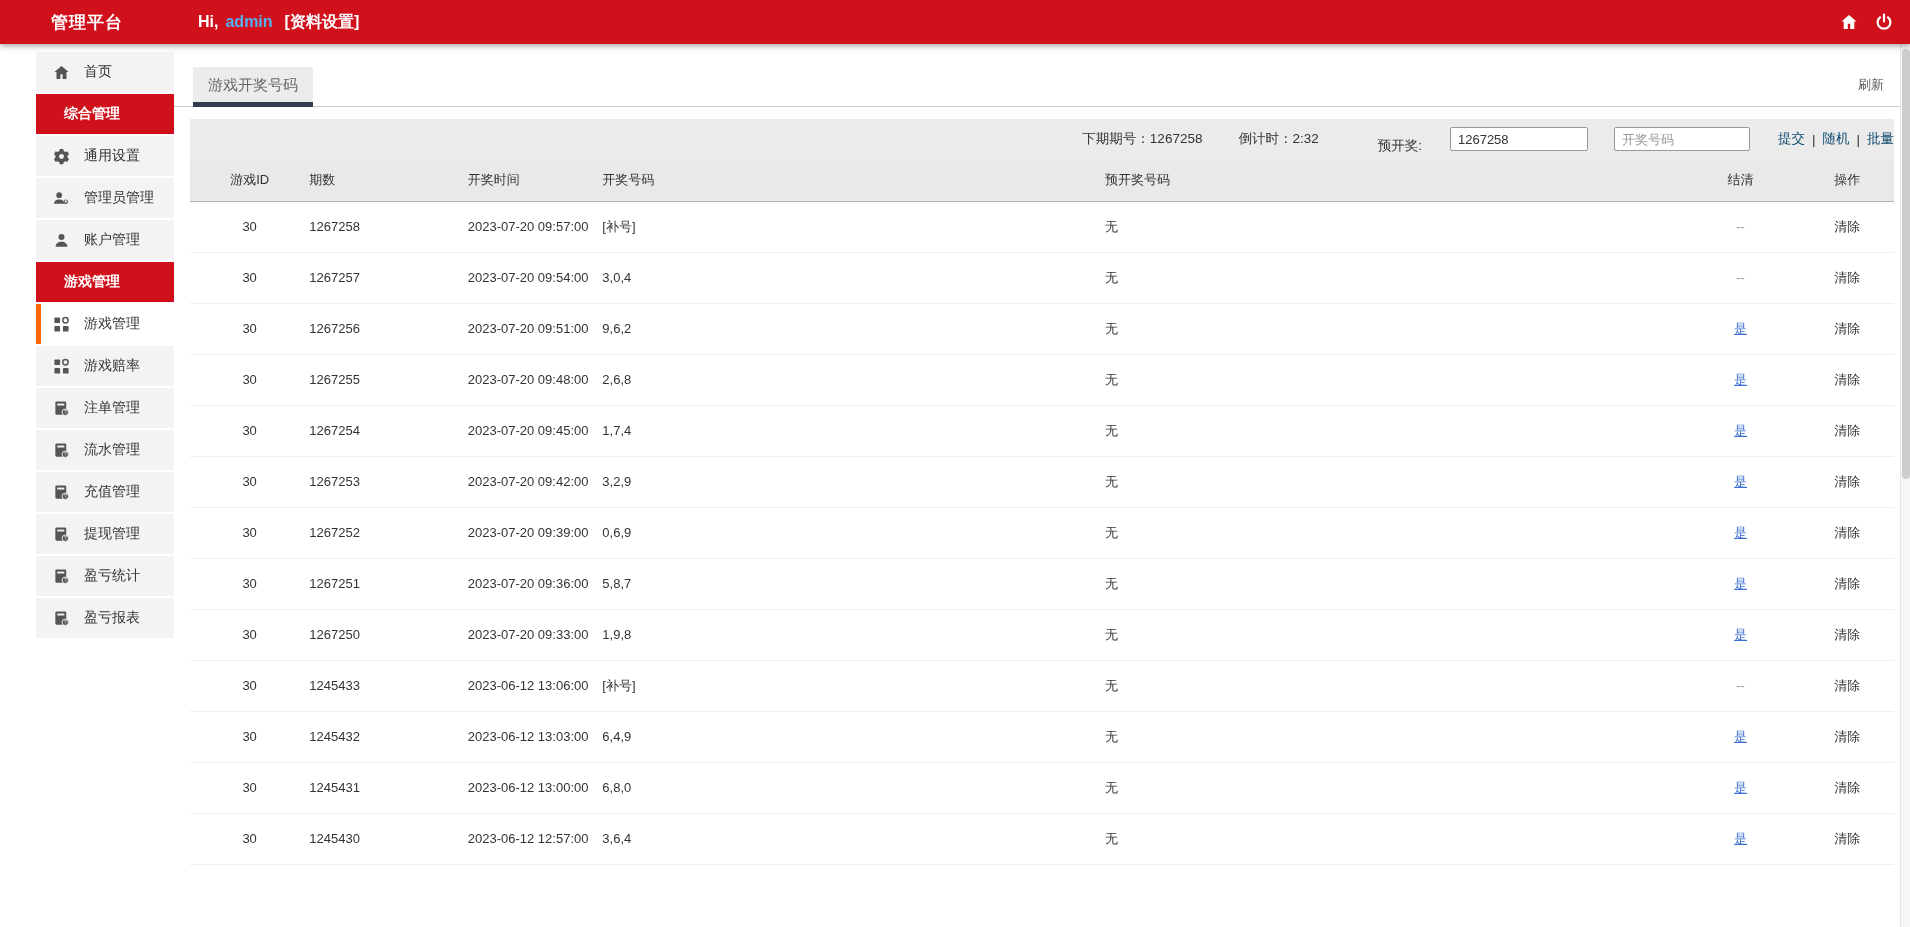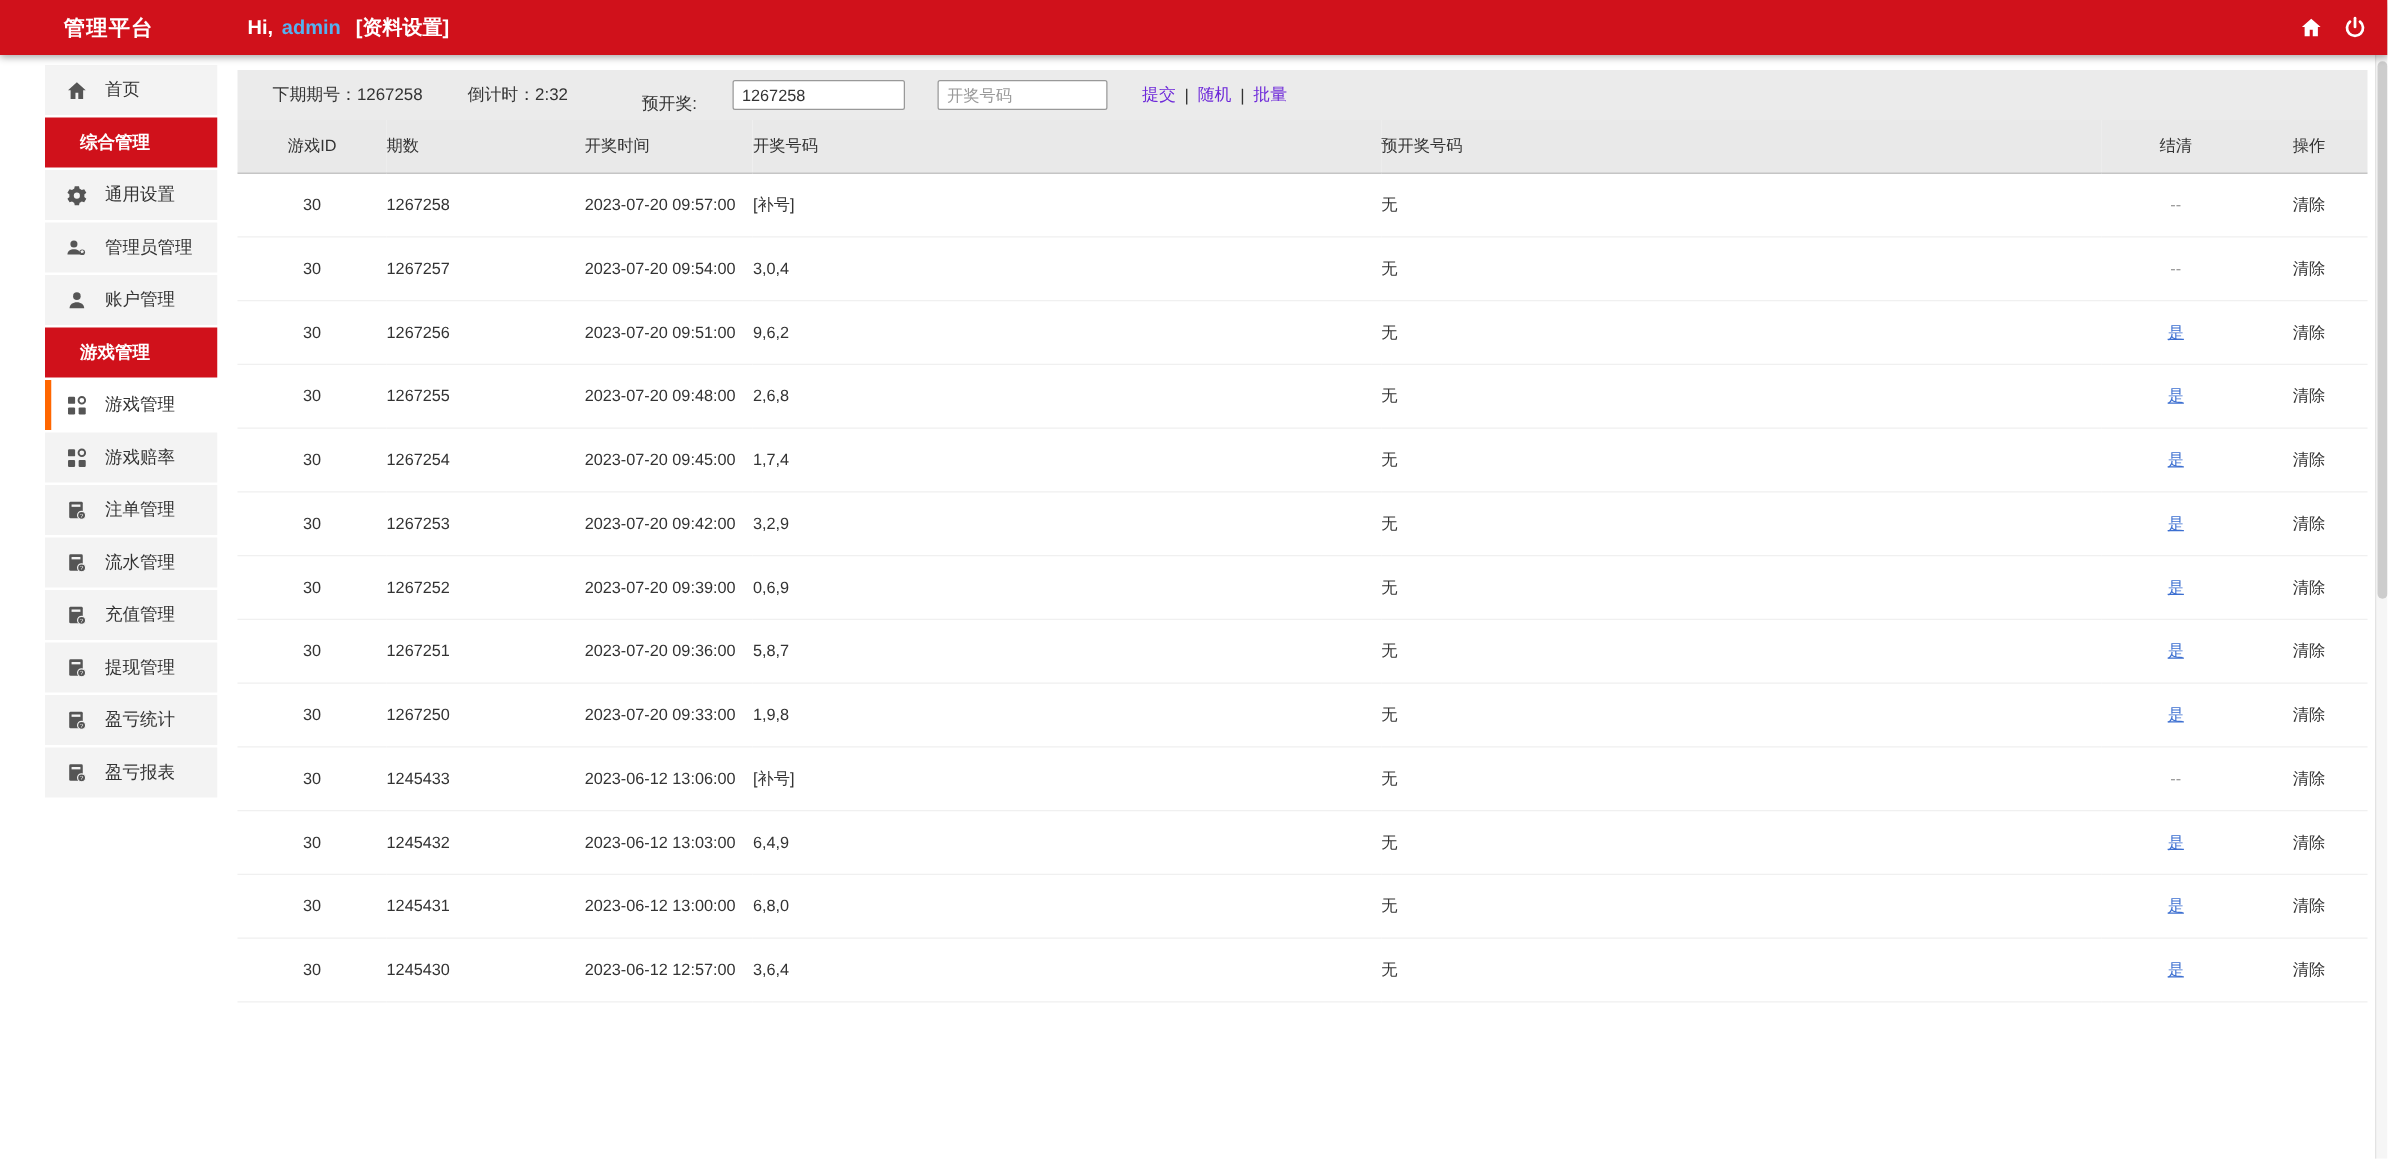"游戏开奖号码" div.tabbar { html: none -> <div> <div>游戏开奖号码</div> <div>刷新</div> </div> }
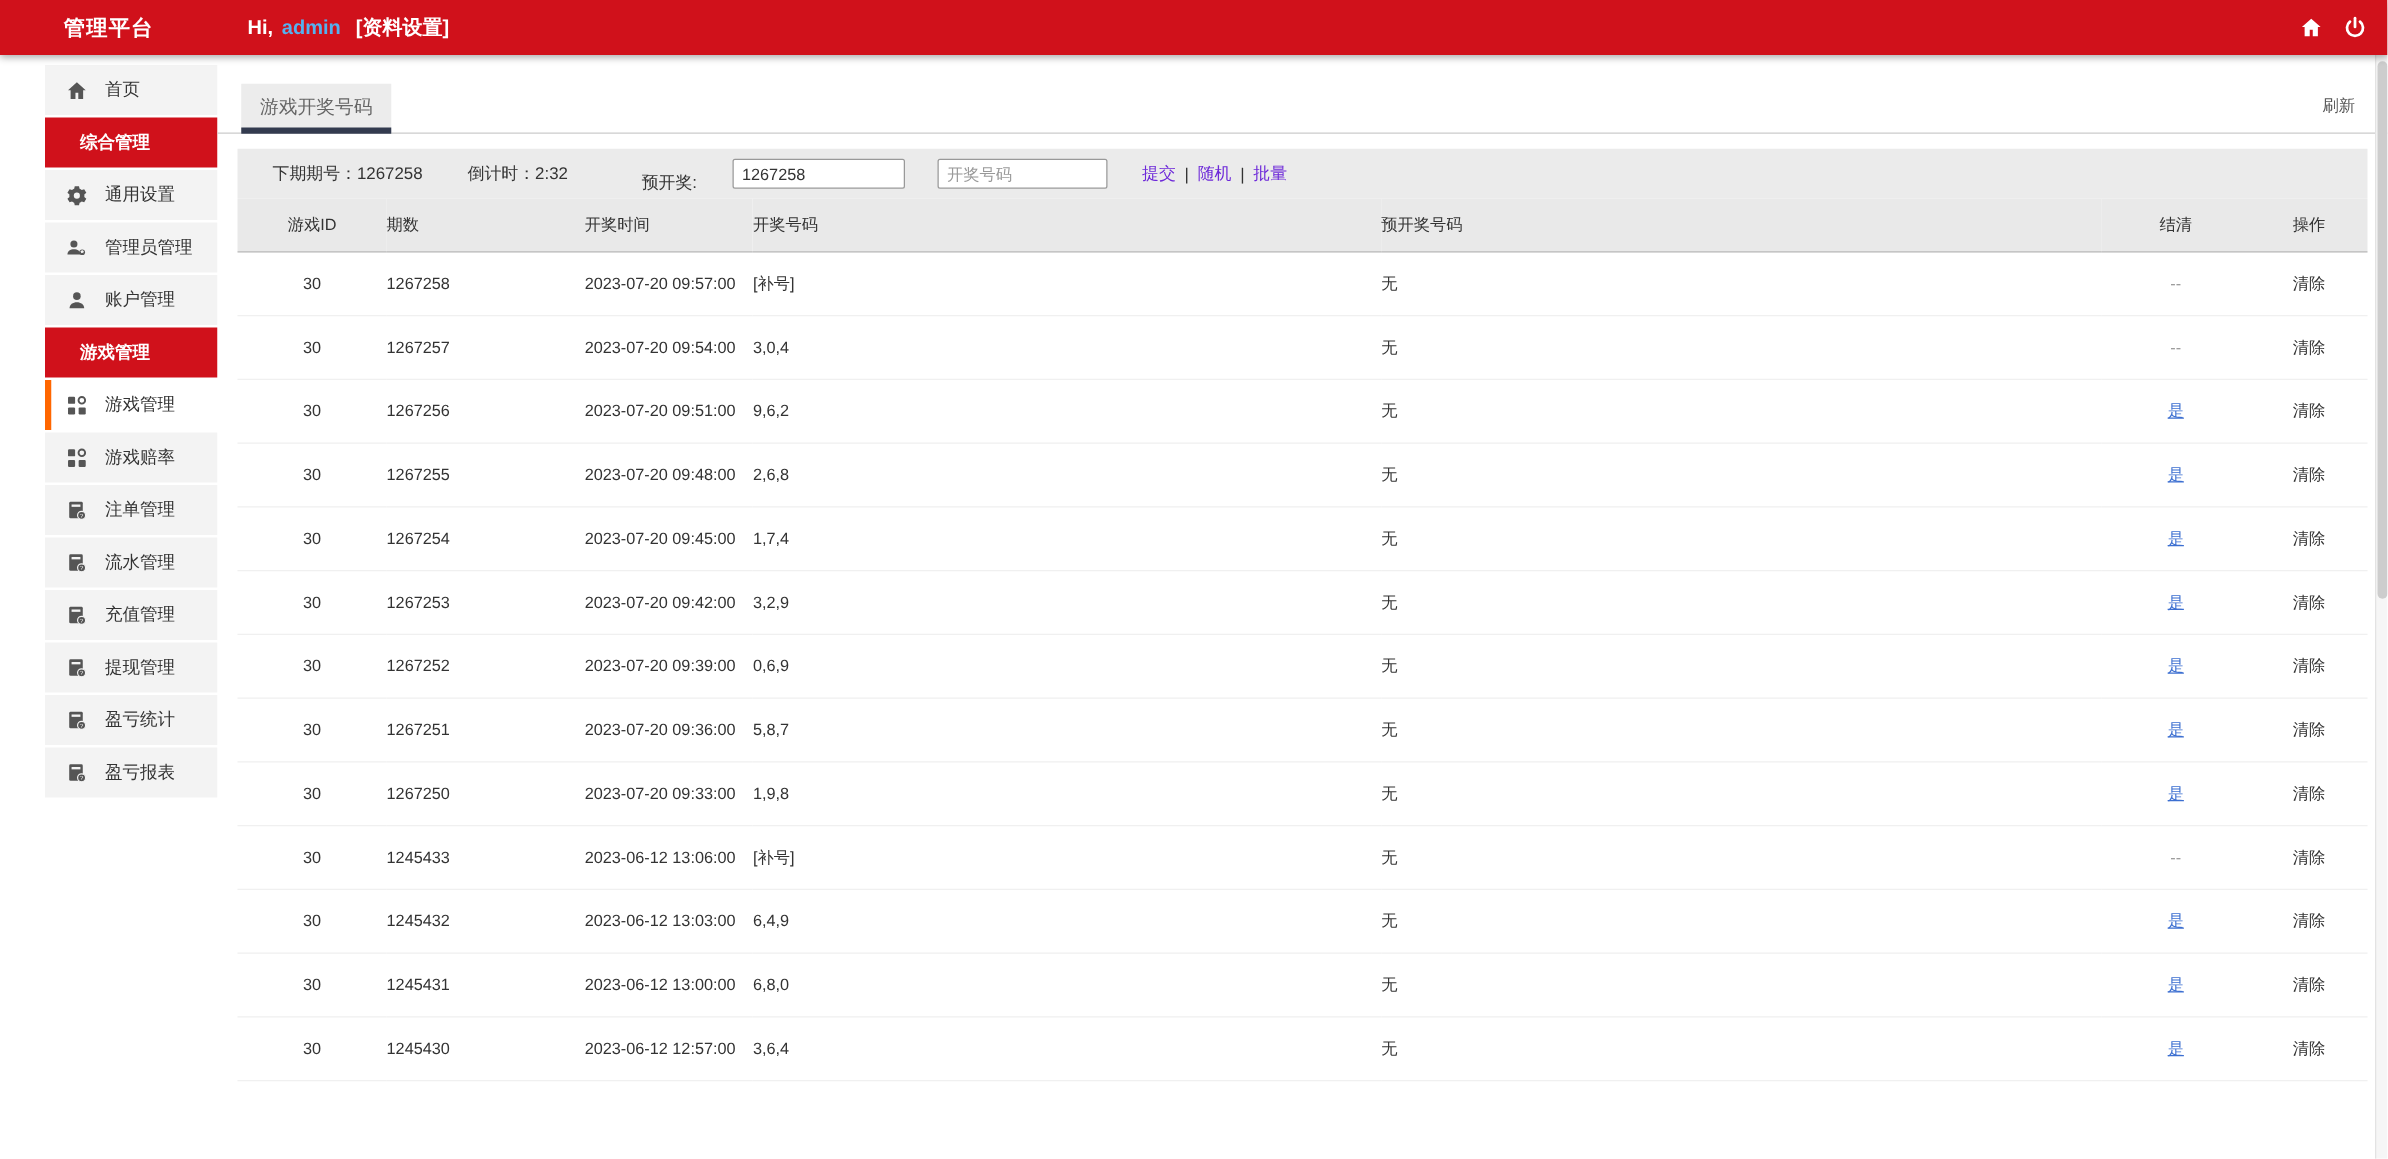"下期期号：1267258" .toolbar { justify-content: none -> flex-end }
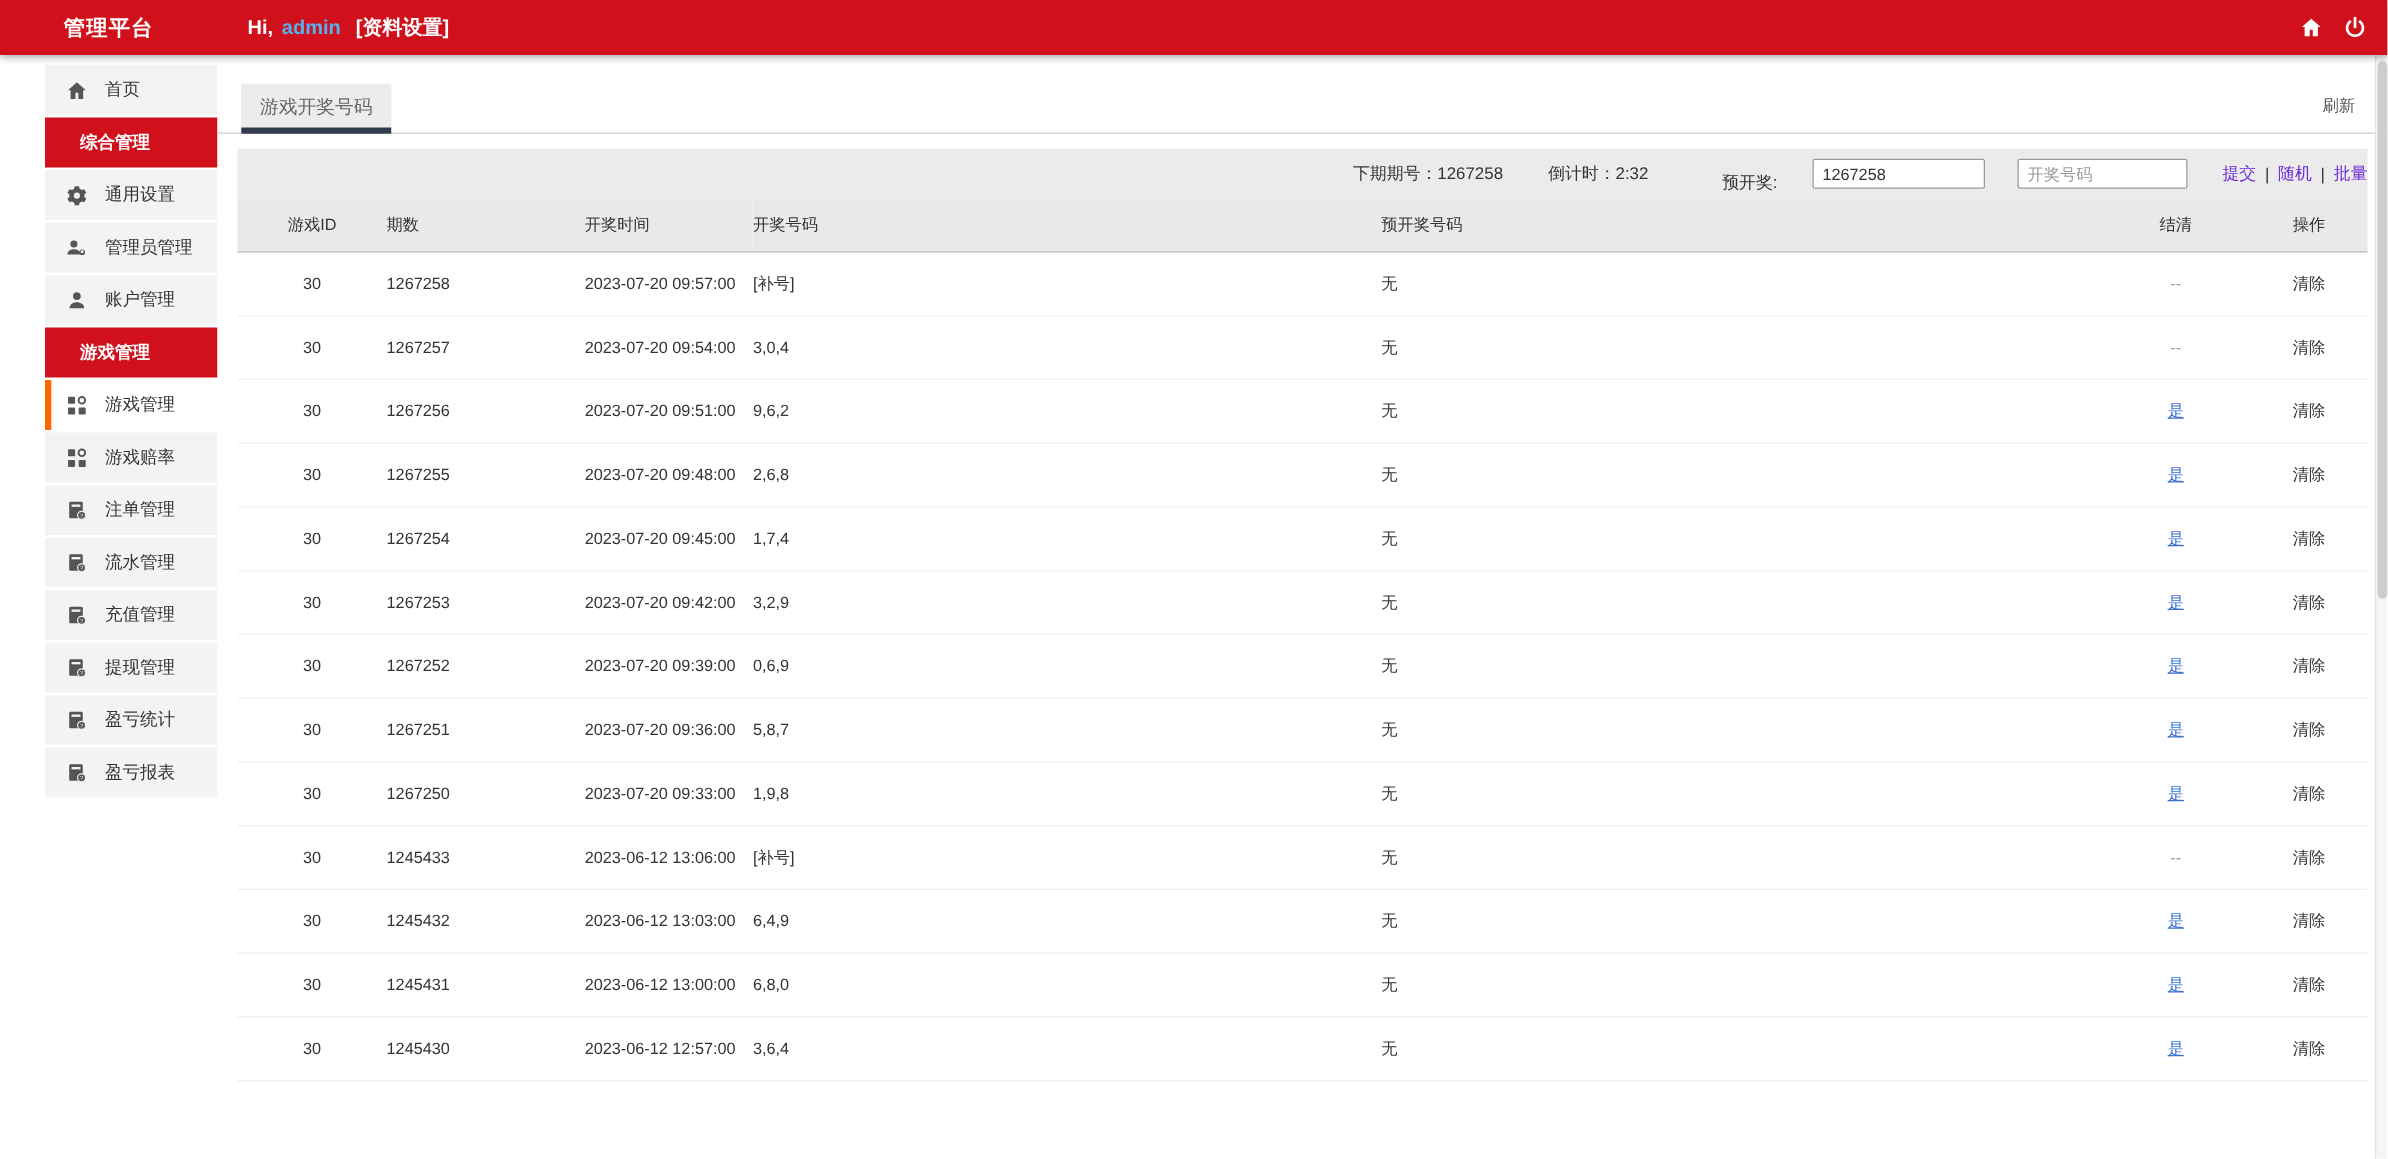"提交" .tb-action { color: #6d28d9 -> #0c4a6e }
